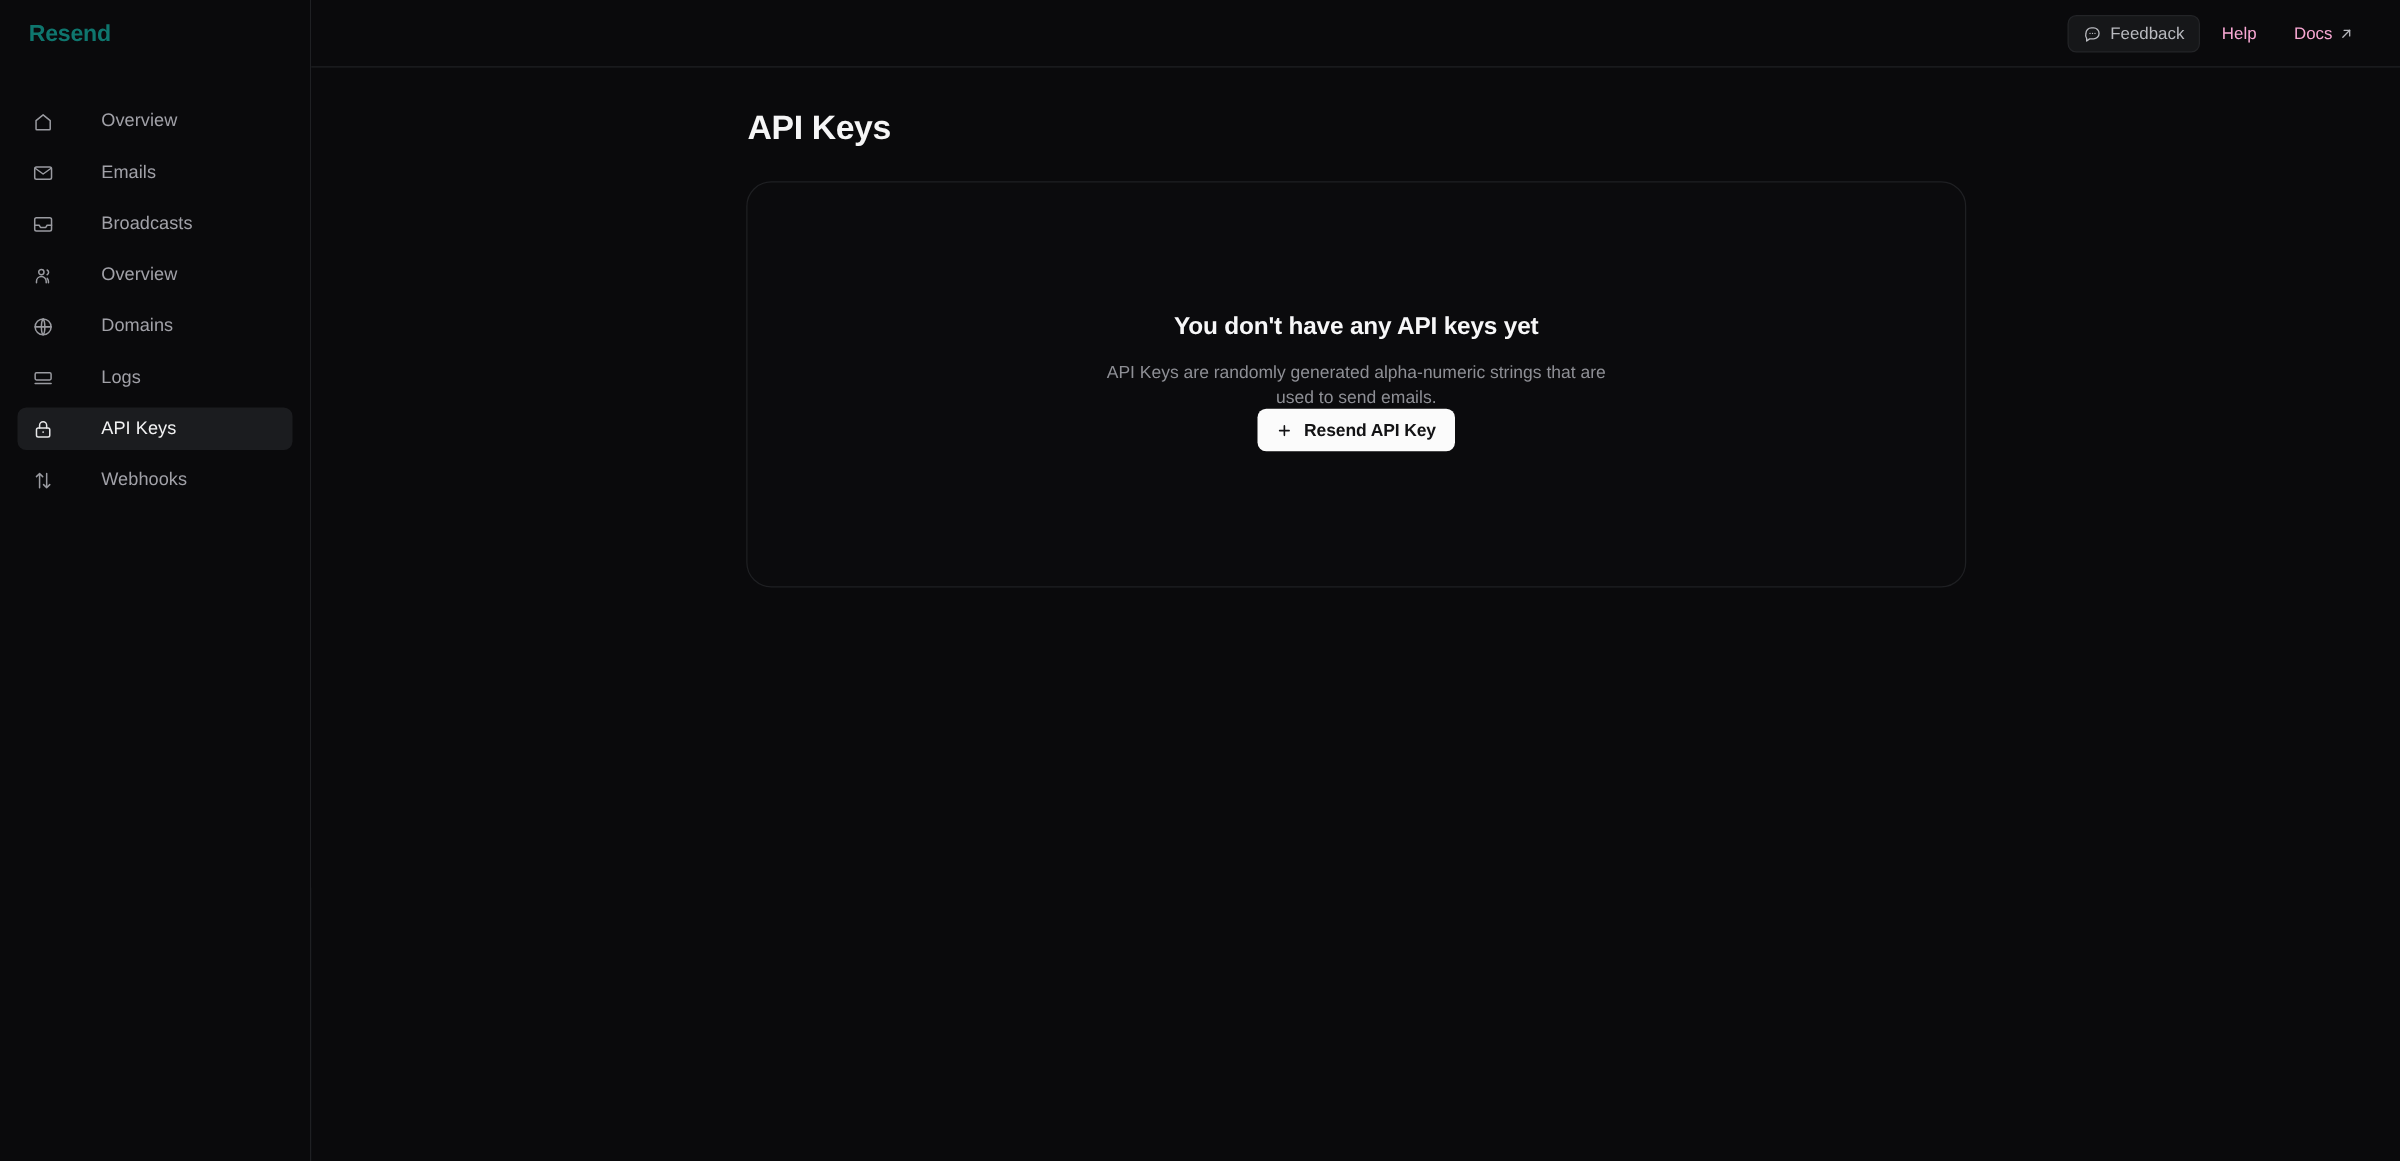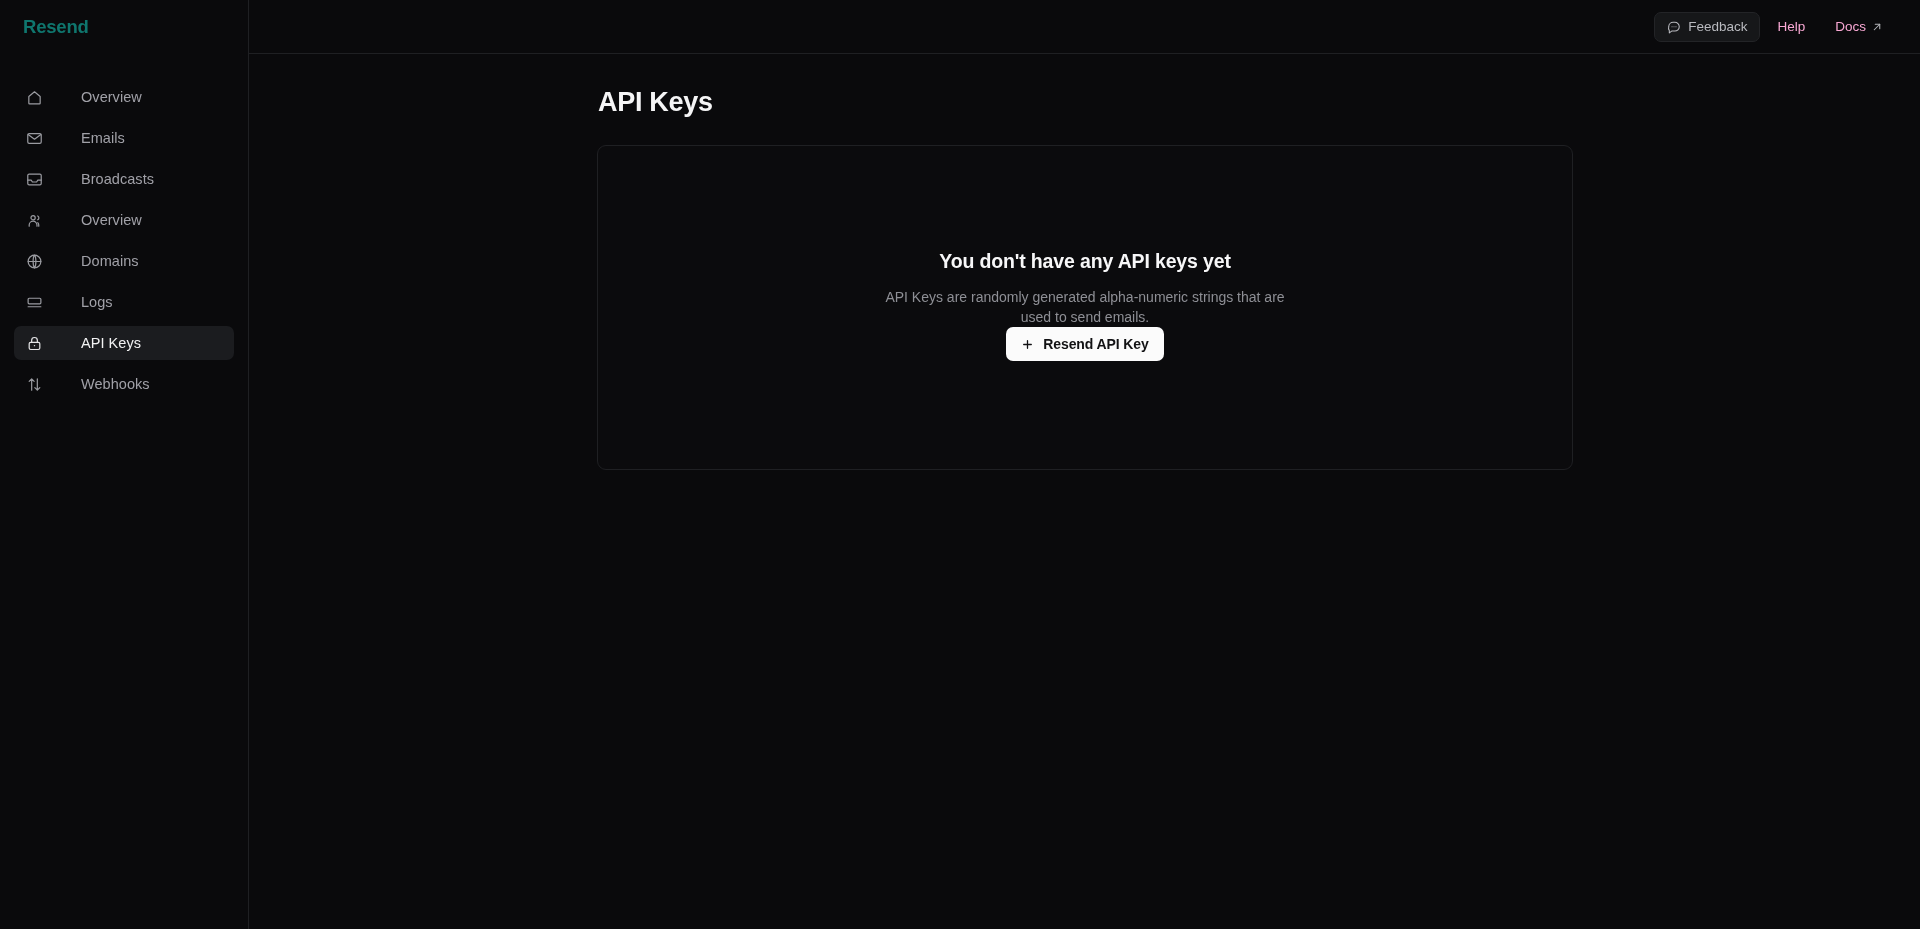"You don't have any API" .card { border-radius: 9px -> 20px }
